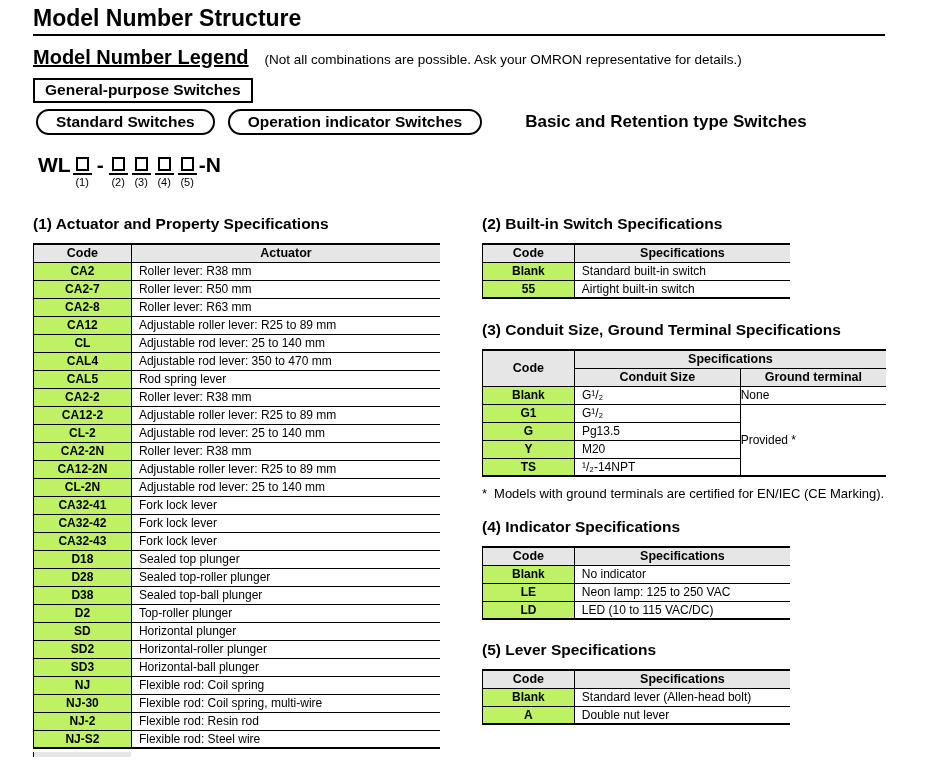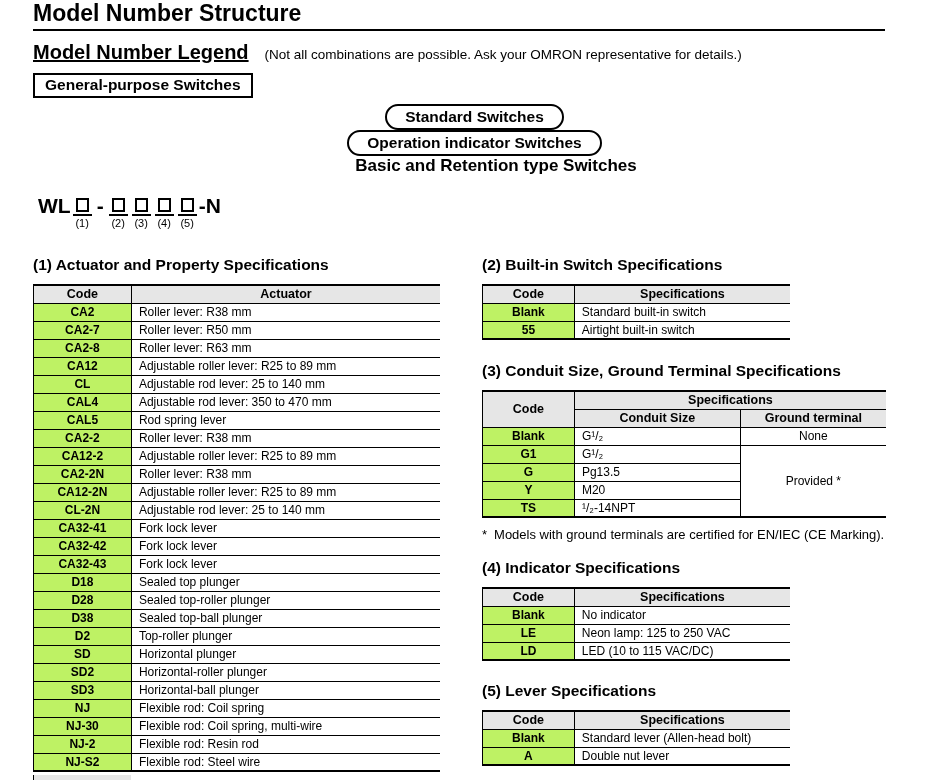"Model Number Structure" .page { padding-top: none -> 5px }
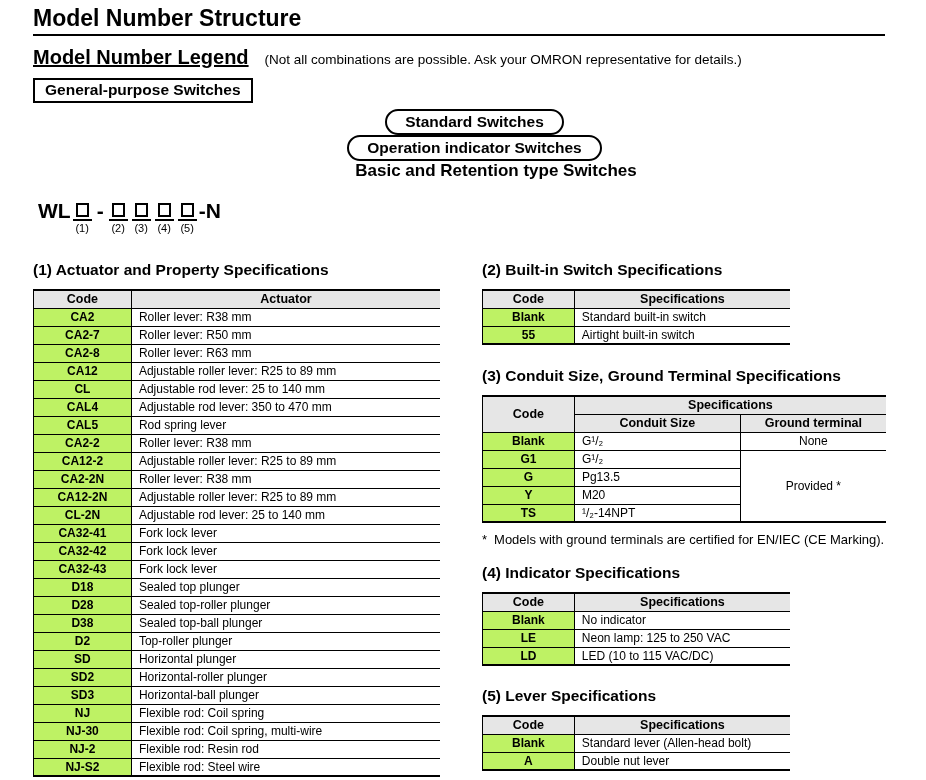"Standard Switches" .pill-row { flex-direction: column -> none }
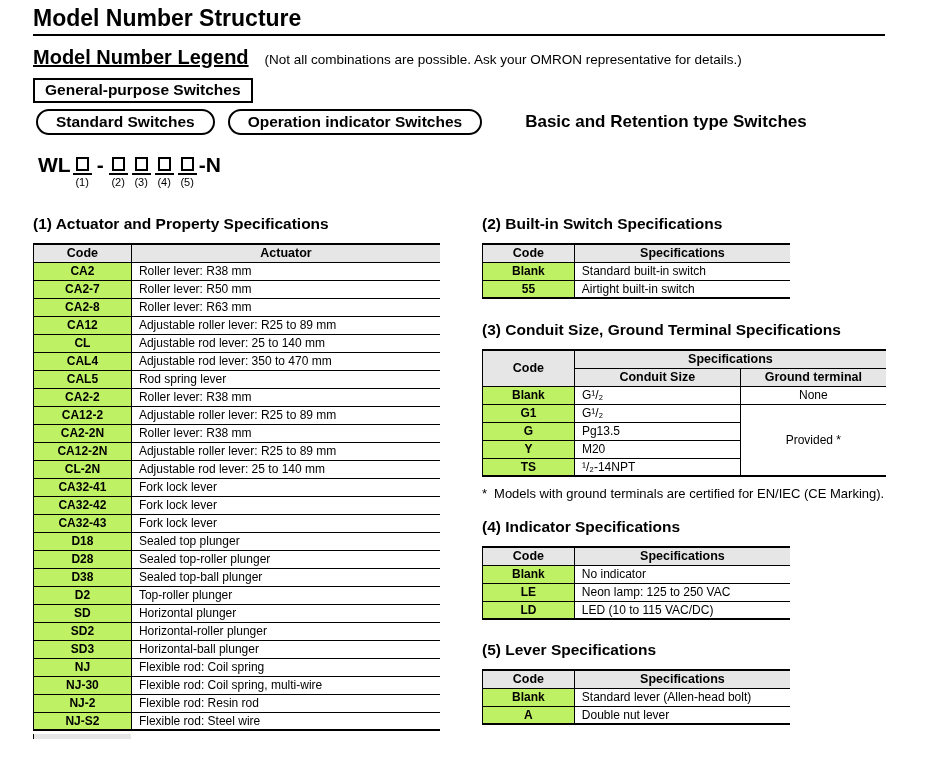"None" td.c-center { text-align: center -> none }
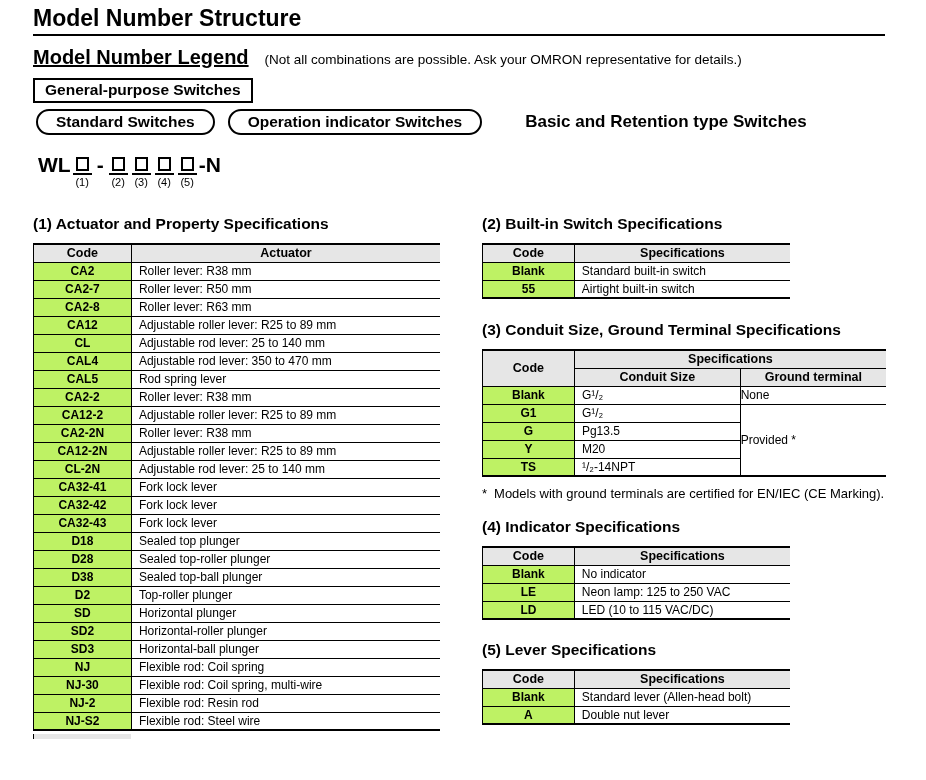"CL-2" tr { html: none -> <tr> <td>CL-2</td> <td>Adjustable rod lever: 25 to 140 mm</td> </tr> }
